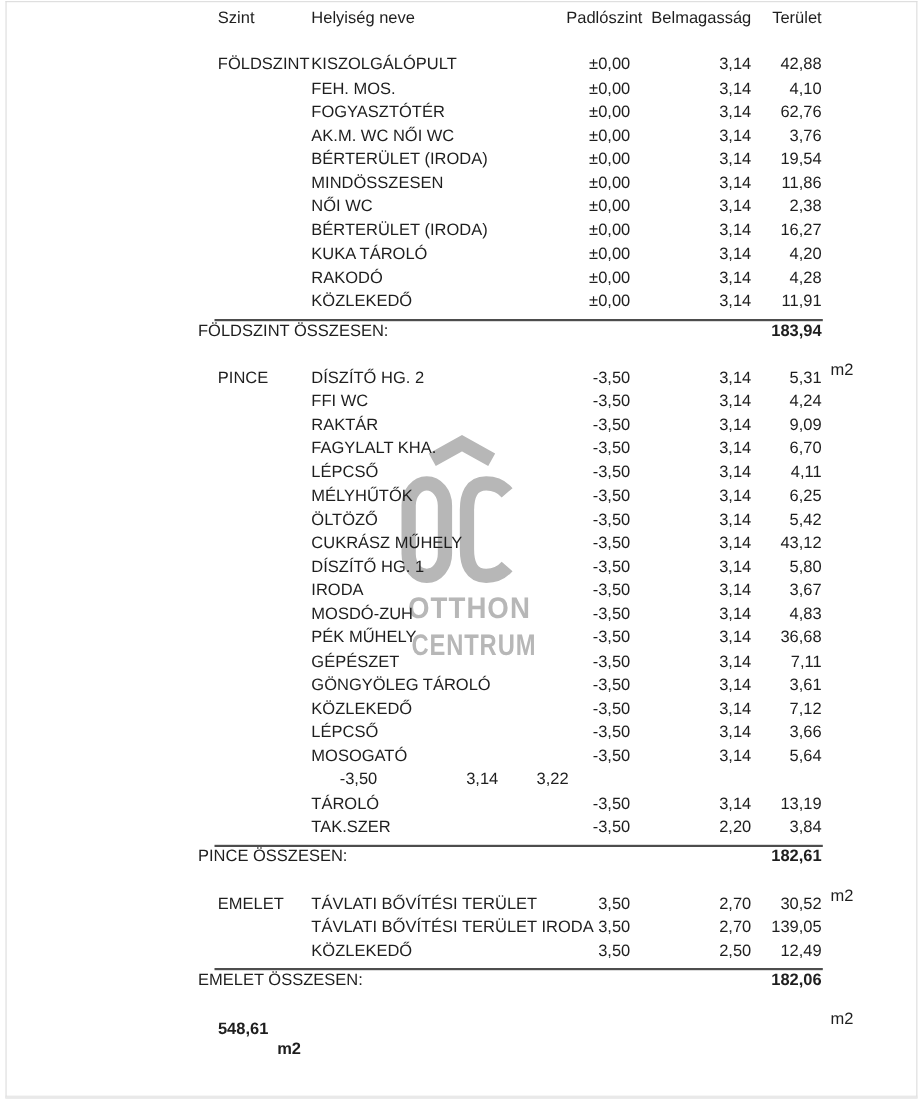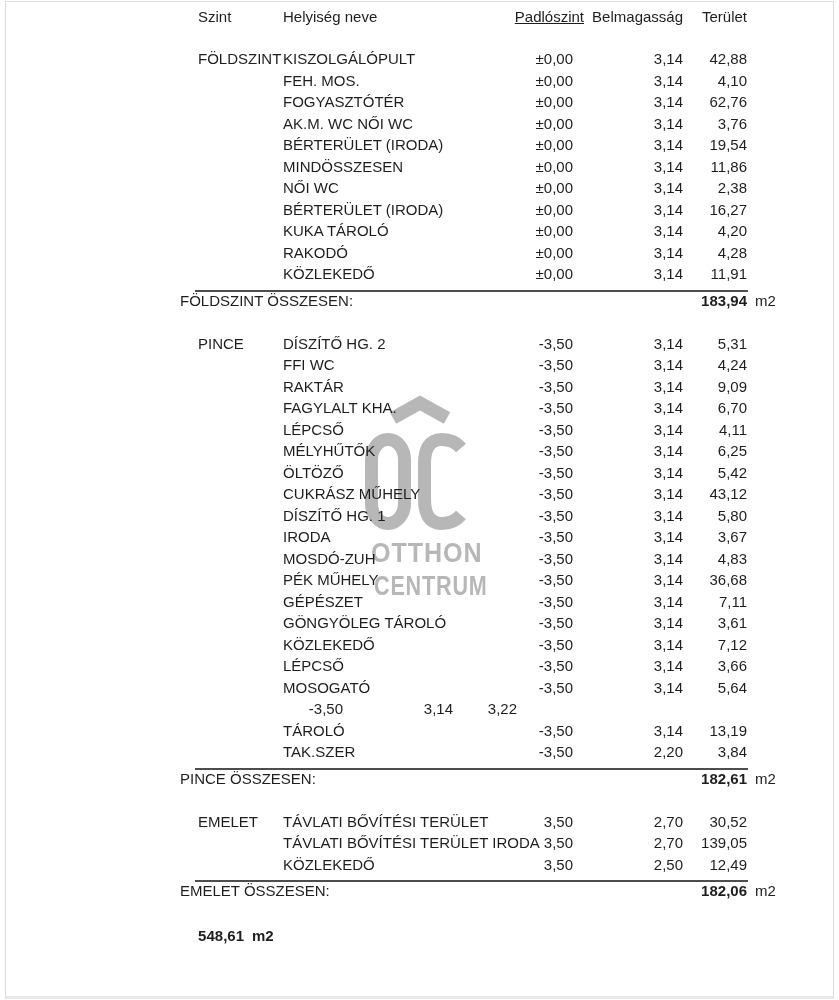"Padlószint" .h-floor { text-decoration: underline -> none }
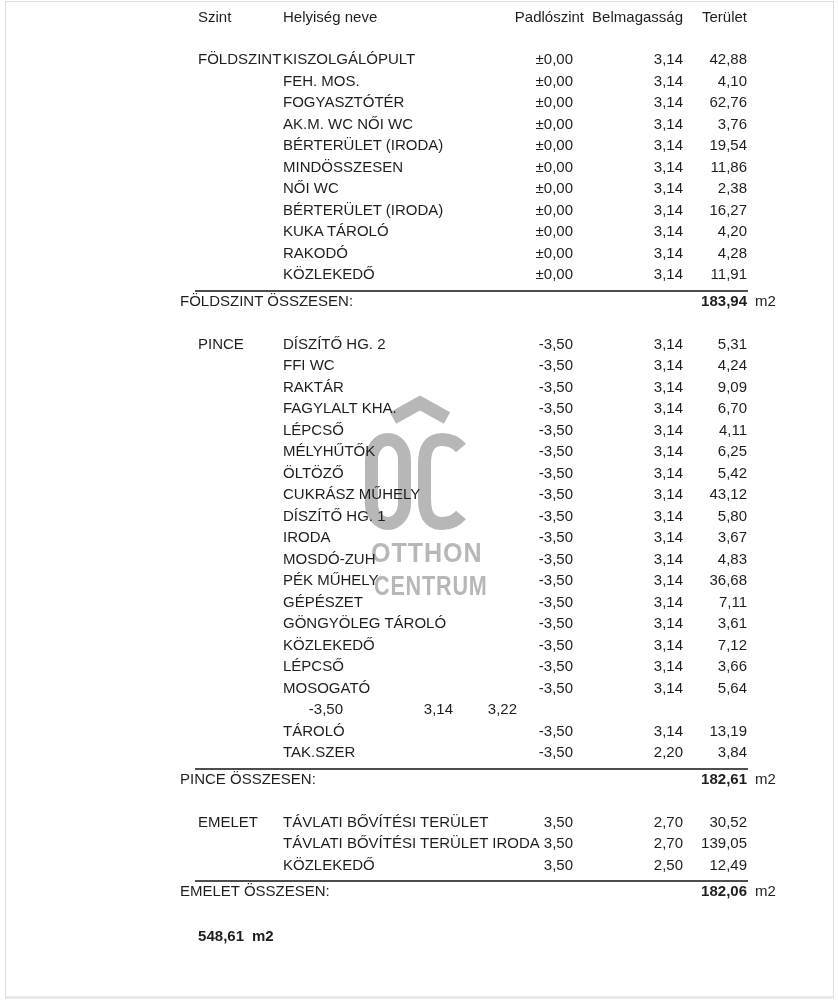"m2" .c-m2 { margin-top: none -> 36px }
